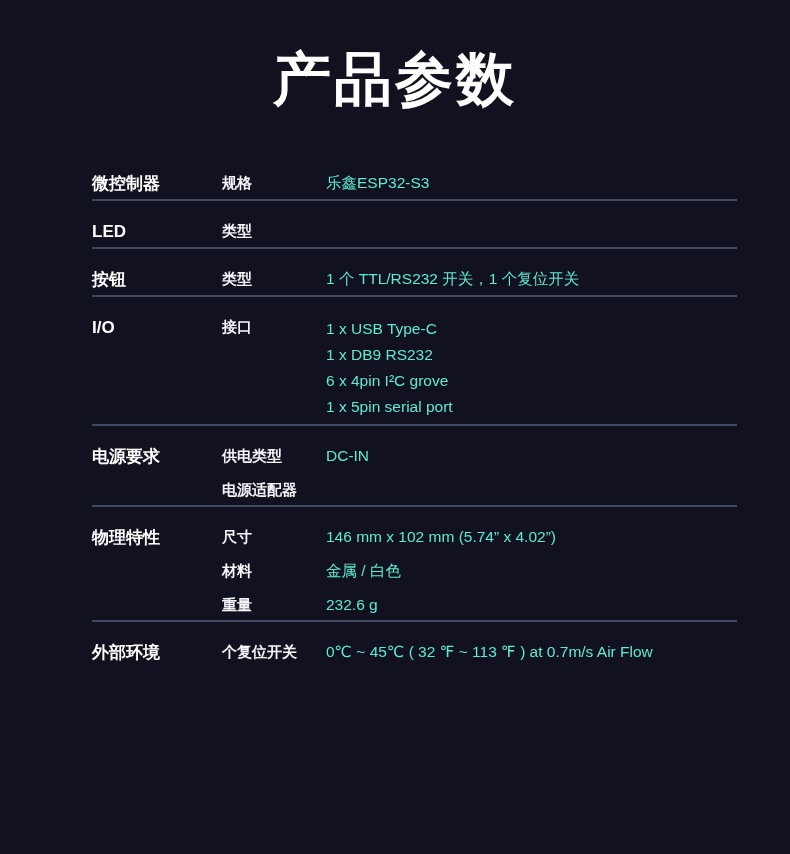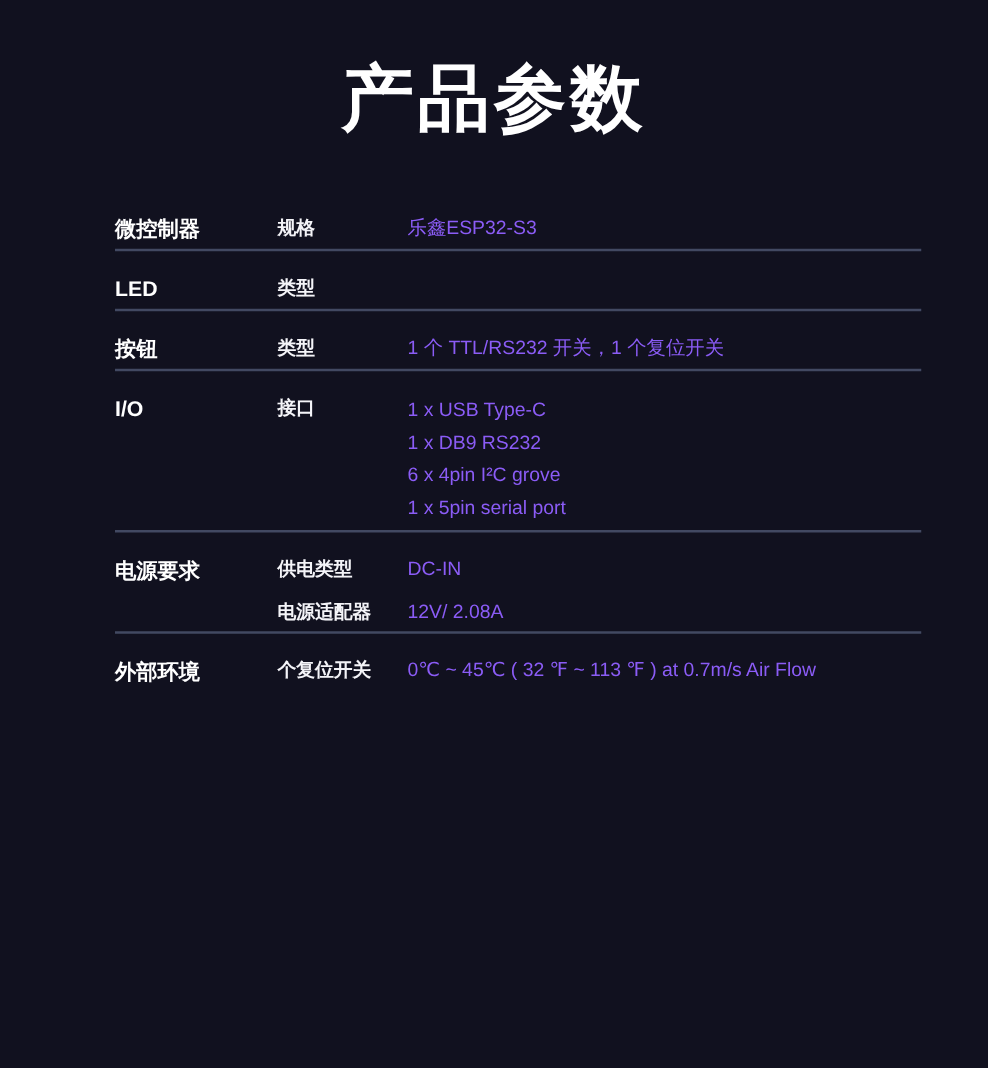"乐鑫ESP32-S3" .values { color: #8b5cf6 -> #5eead4 }
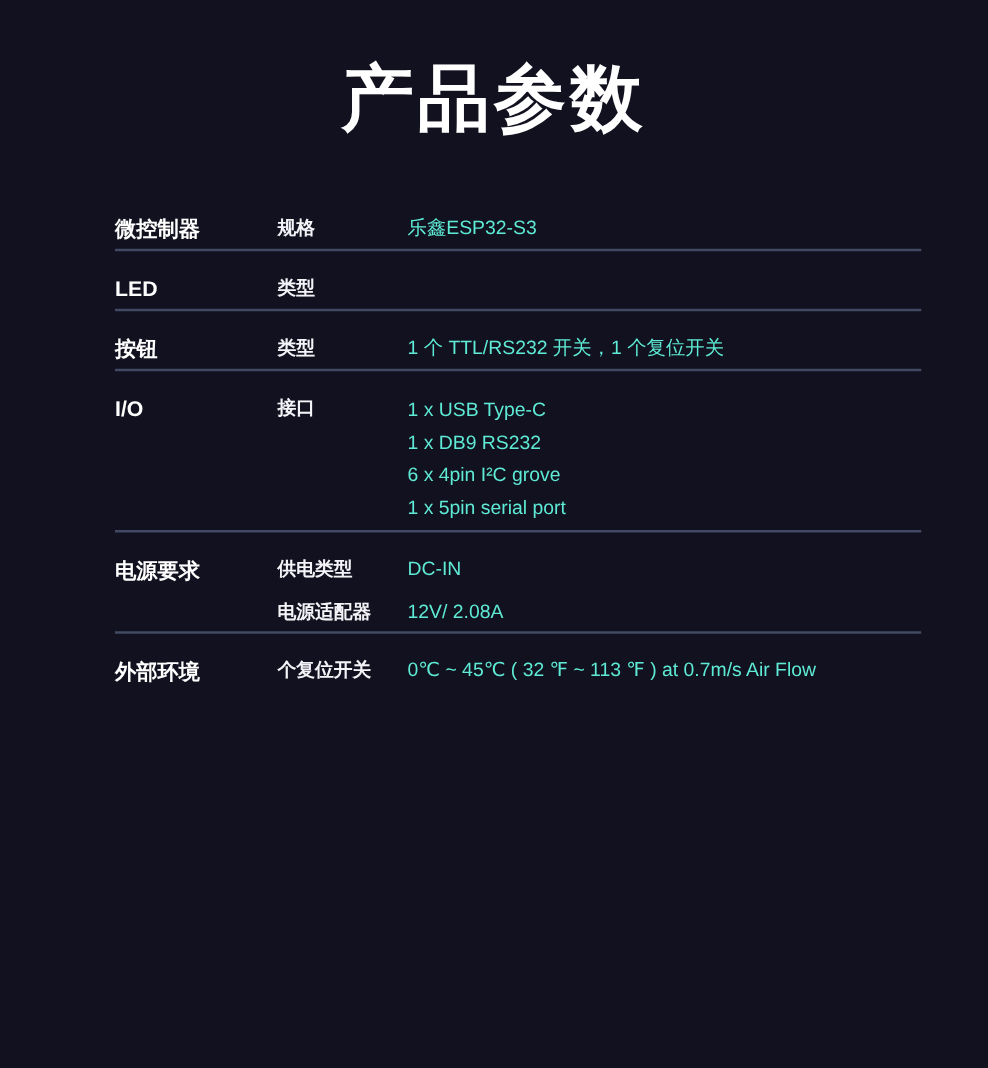"12V/ 2.08A" div.values { html: <div> <div>12V/ 2.08A</div> </div> -> none }
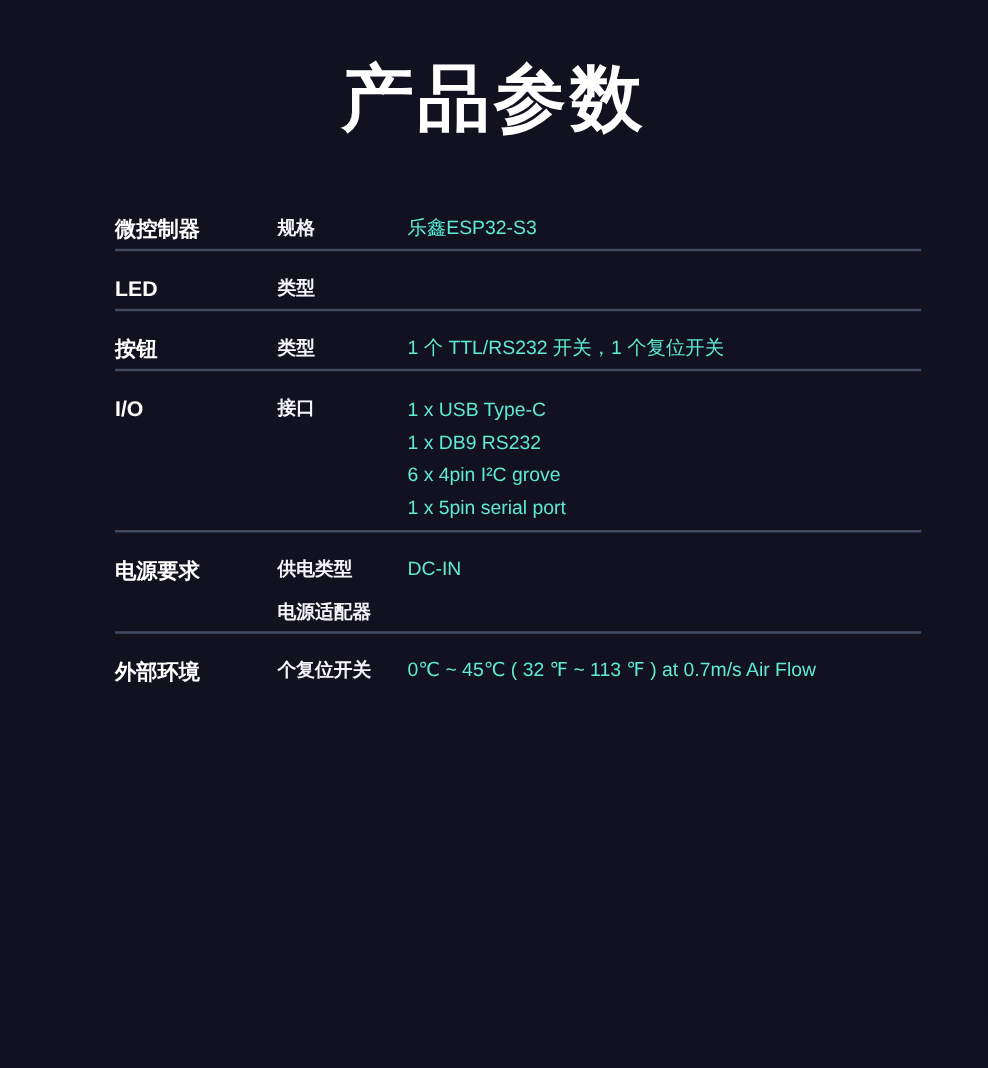"物理特性" div.row { html: none -> <div> <div>物理特性</div> <div> <div> <div>尺寸</div> <div> <div>146 mm x 102 mm (5.74” x 4.02”)</div> </div> </div> <div> <div>材料</div> <div> <div>金属 / 白色</div> </div> </div> <div> <div>重量</div> <div> <div>232.6 g</div> </div> </div> </div> </div> }
